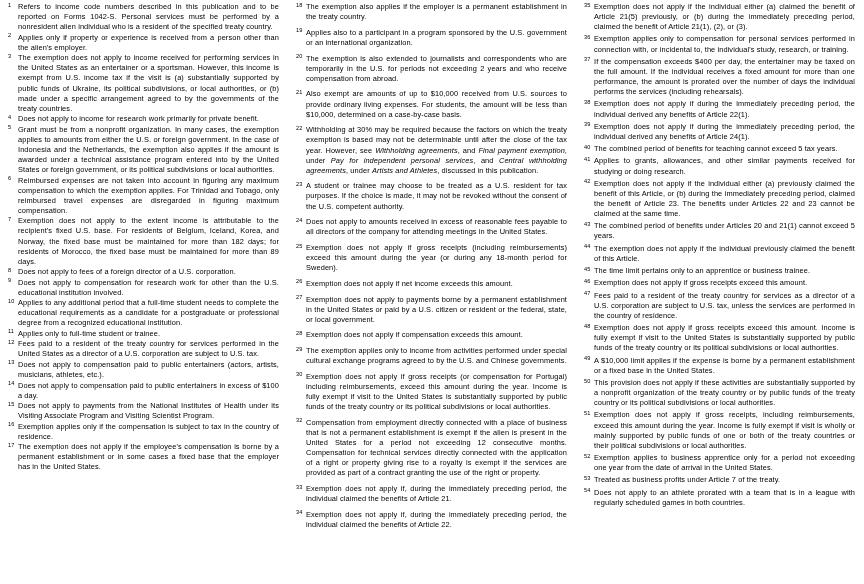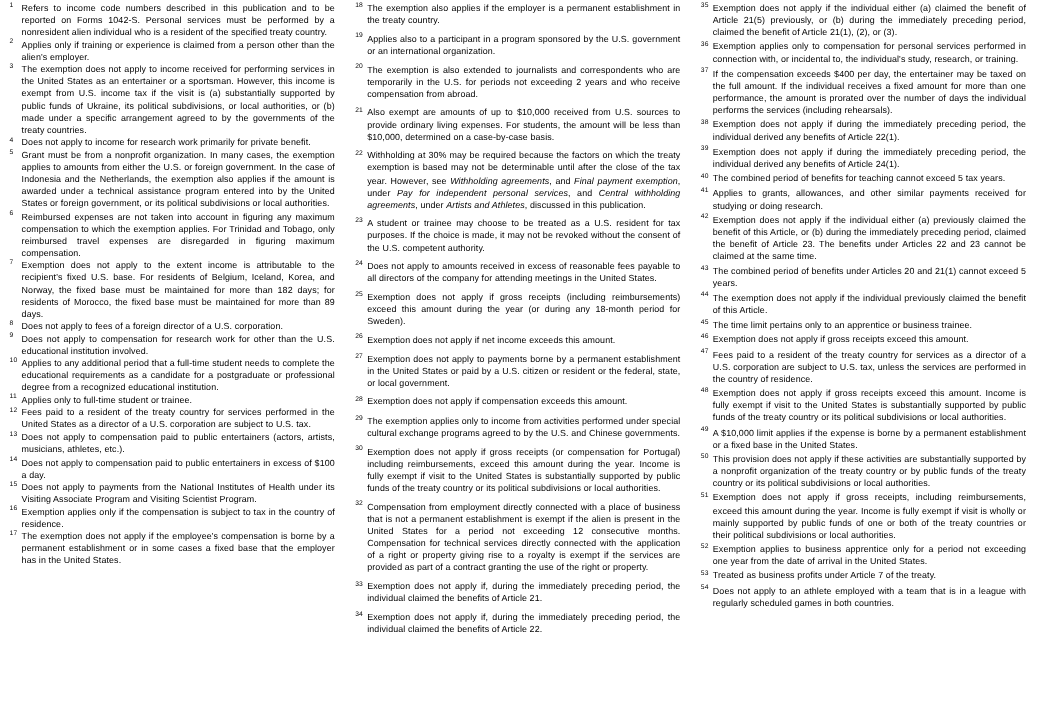"Applies only if training or" span { text: training or experience is claimed -> property or experience is received }
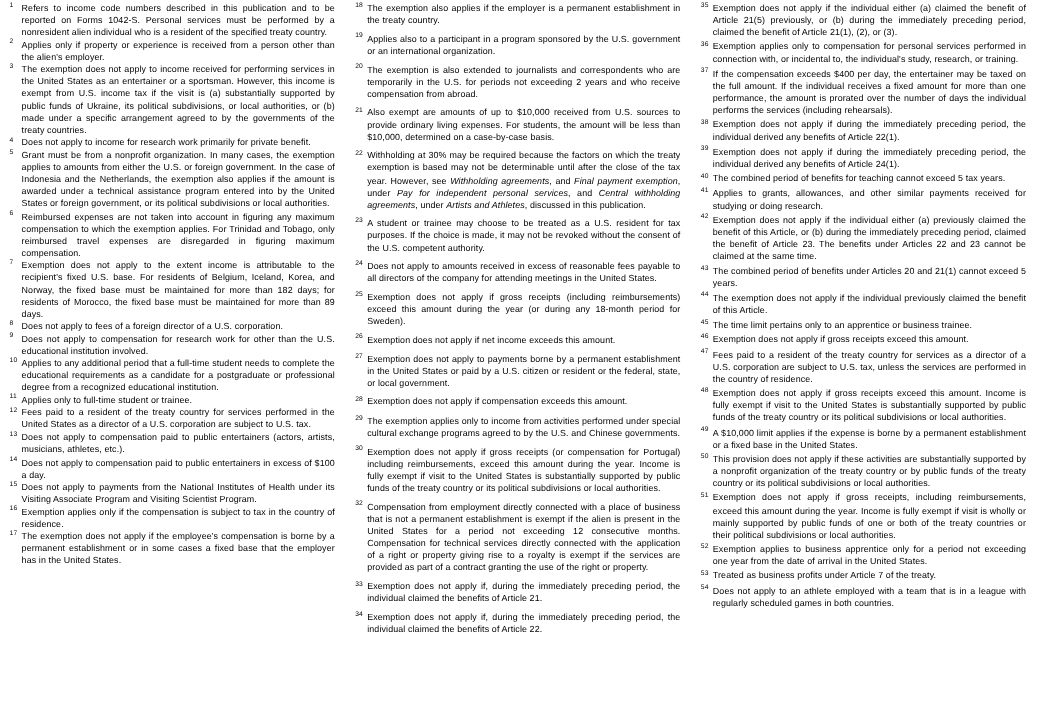"Does not apply to an" span { text: employed -> prorated }
